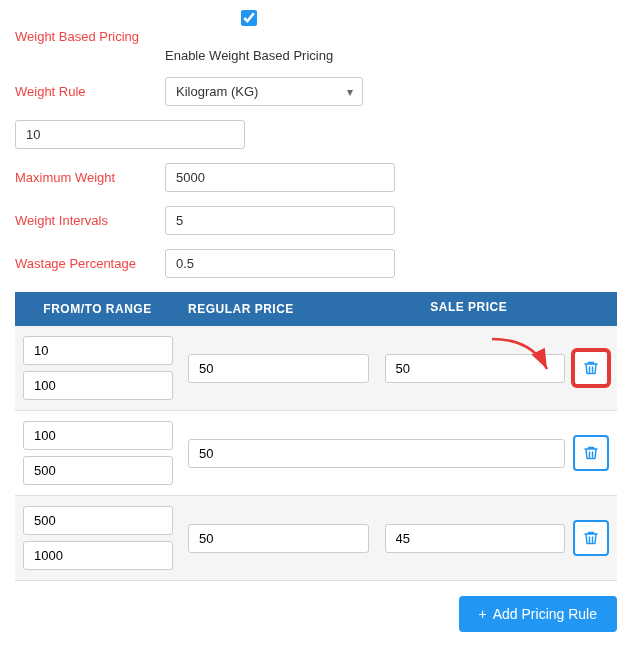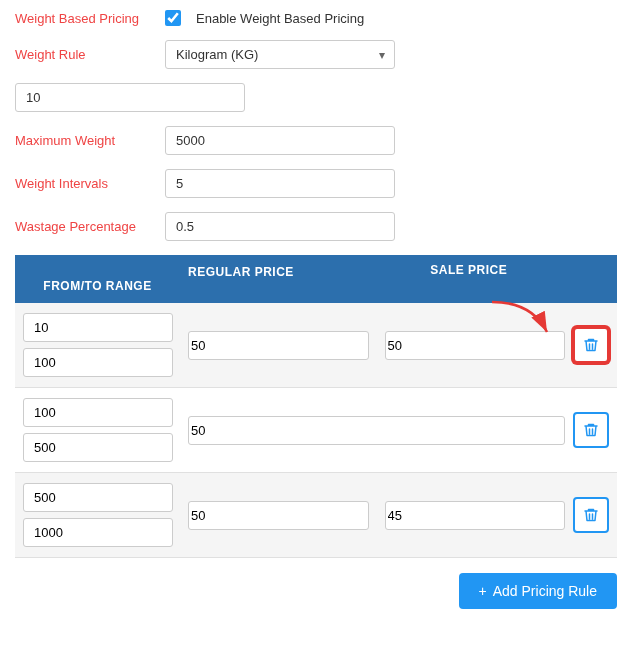"Enable Weight Based Pricing" .checkbox-row { flex-direction: none -> column; gap: 15px -> 22px }
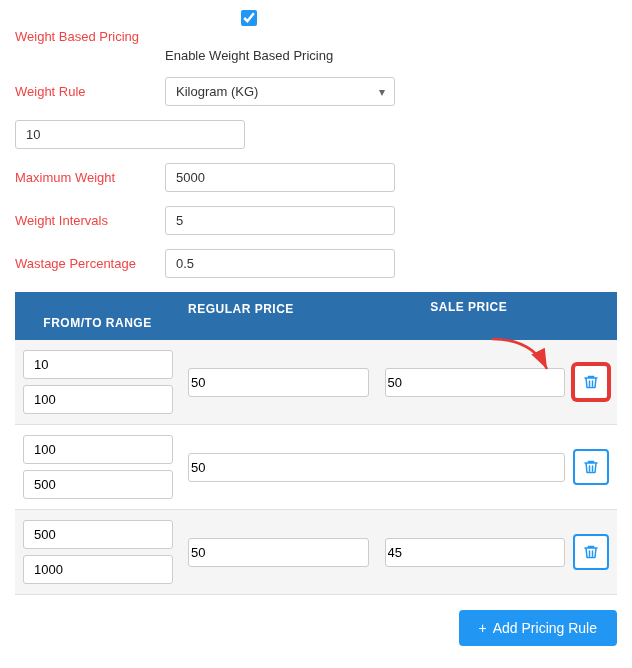"Kilogram (KG)" .select-wrapper { width: 230px -> 198px }
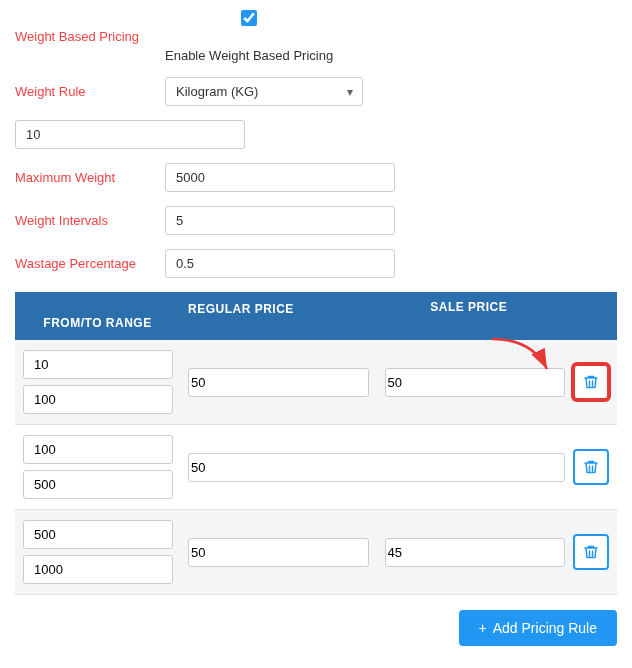"FROM/TO RANGE" .th-range { margin-top: 14px -> none }
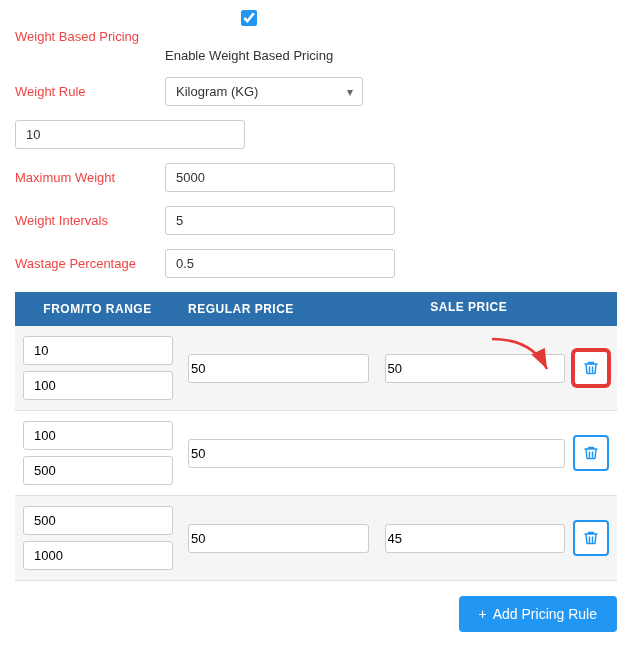"50" .price-input { padding: 6px 2px -> 6px 10px }
